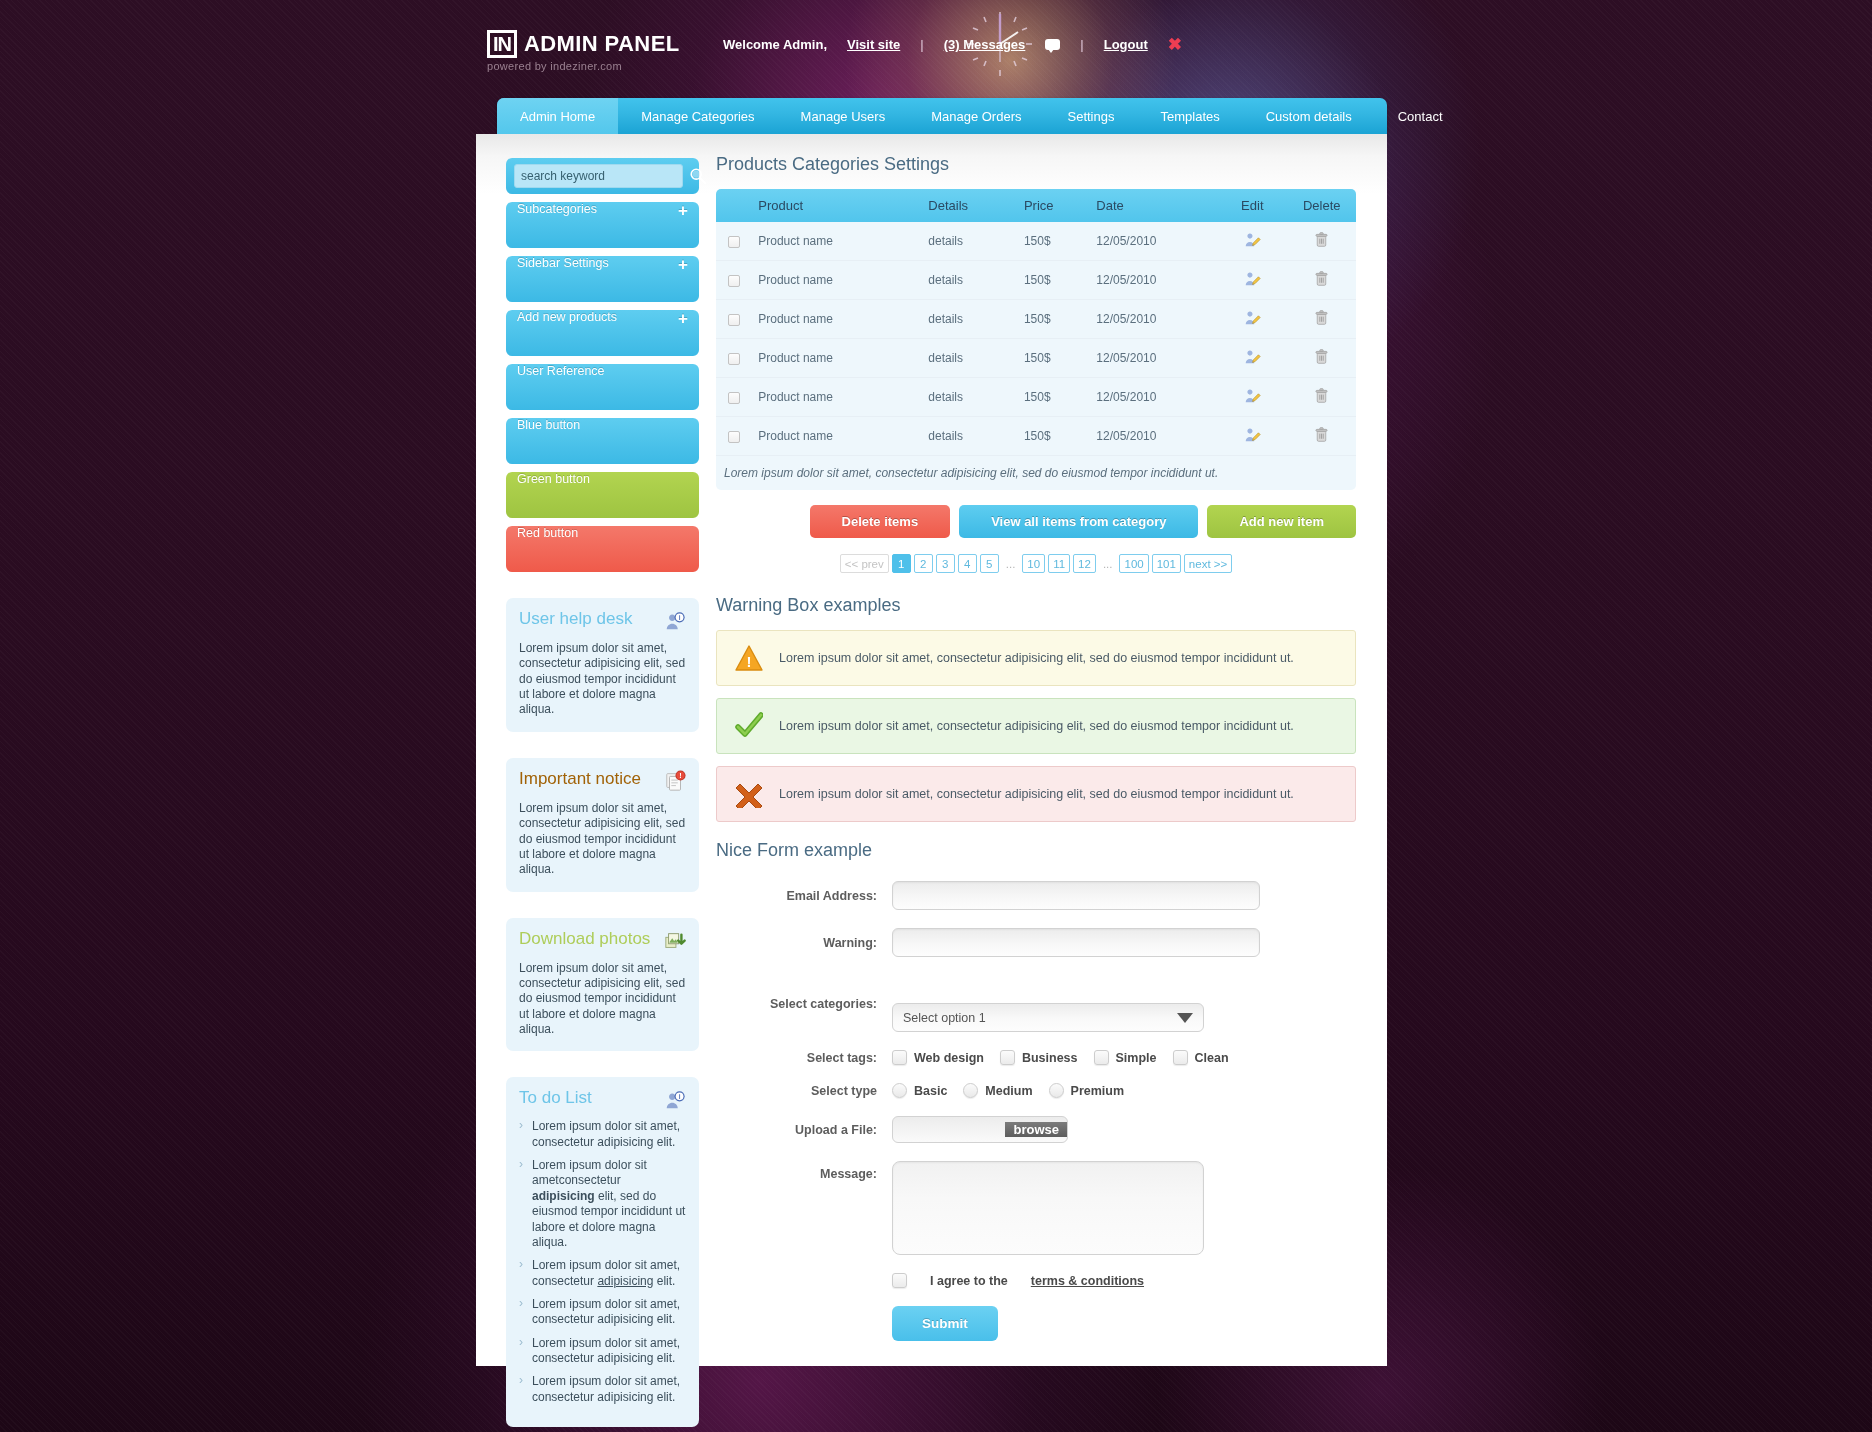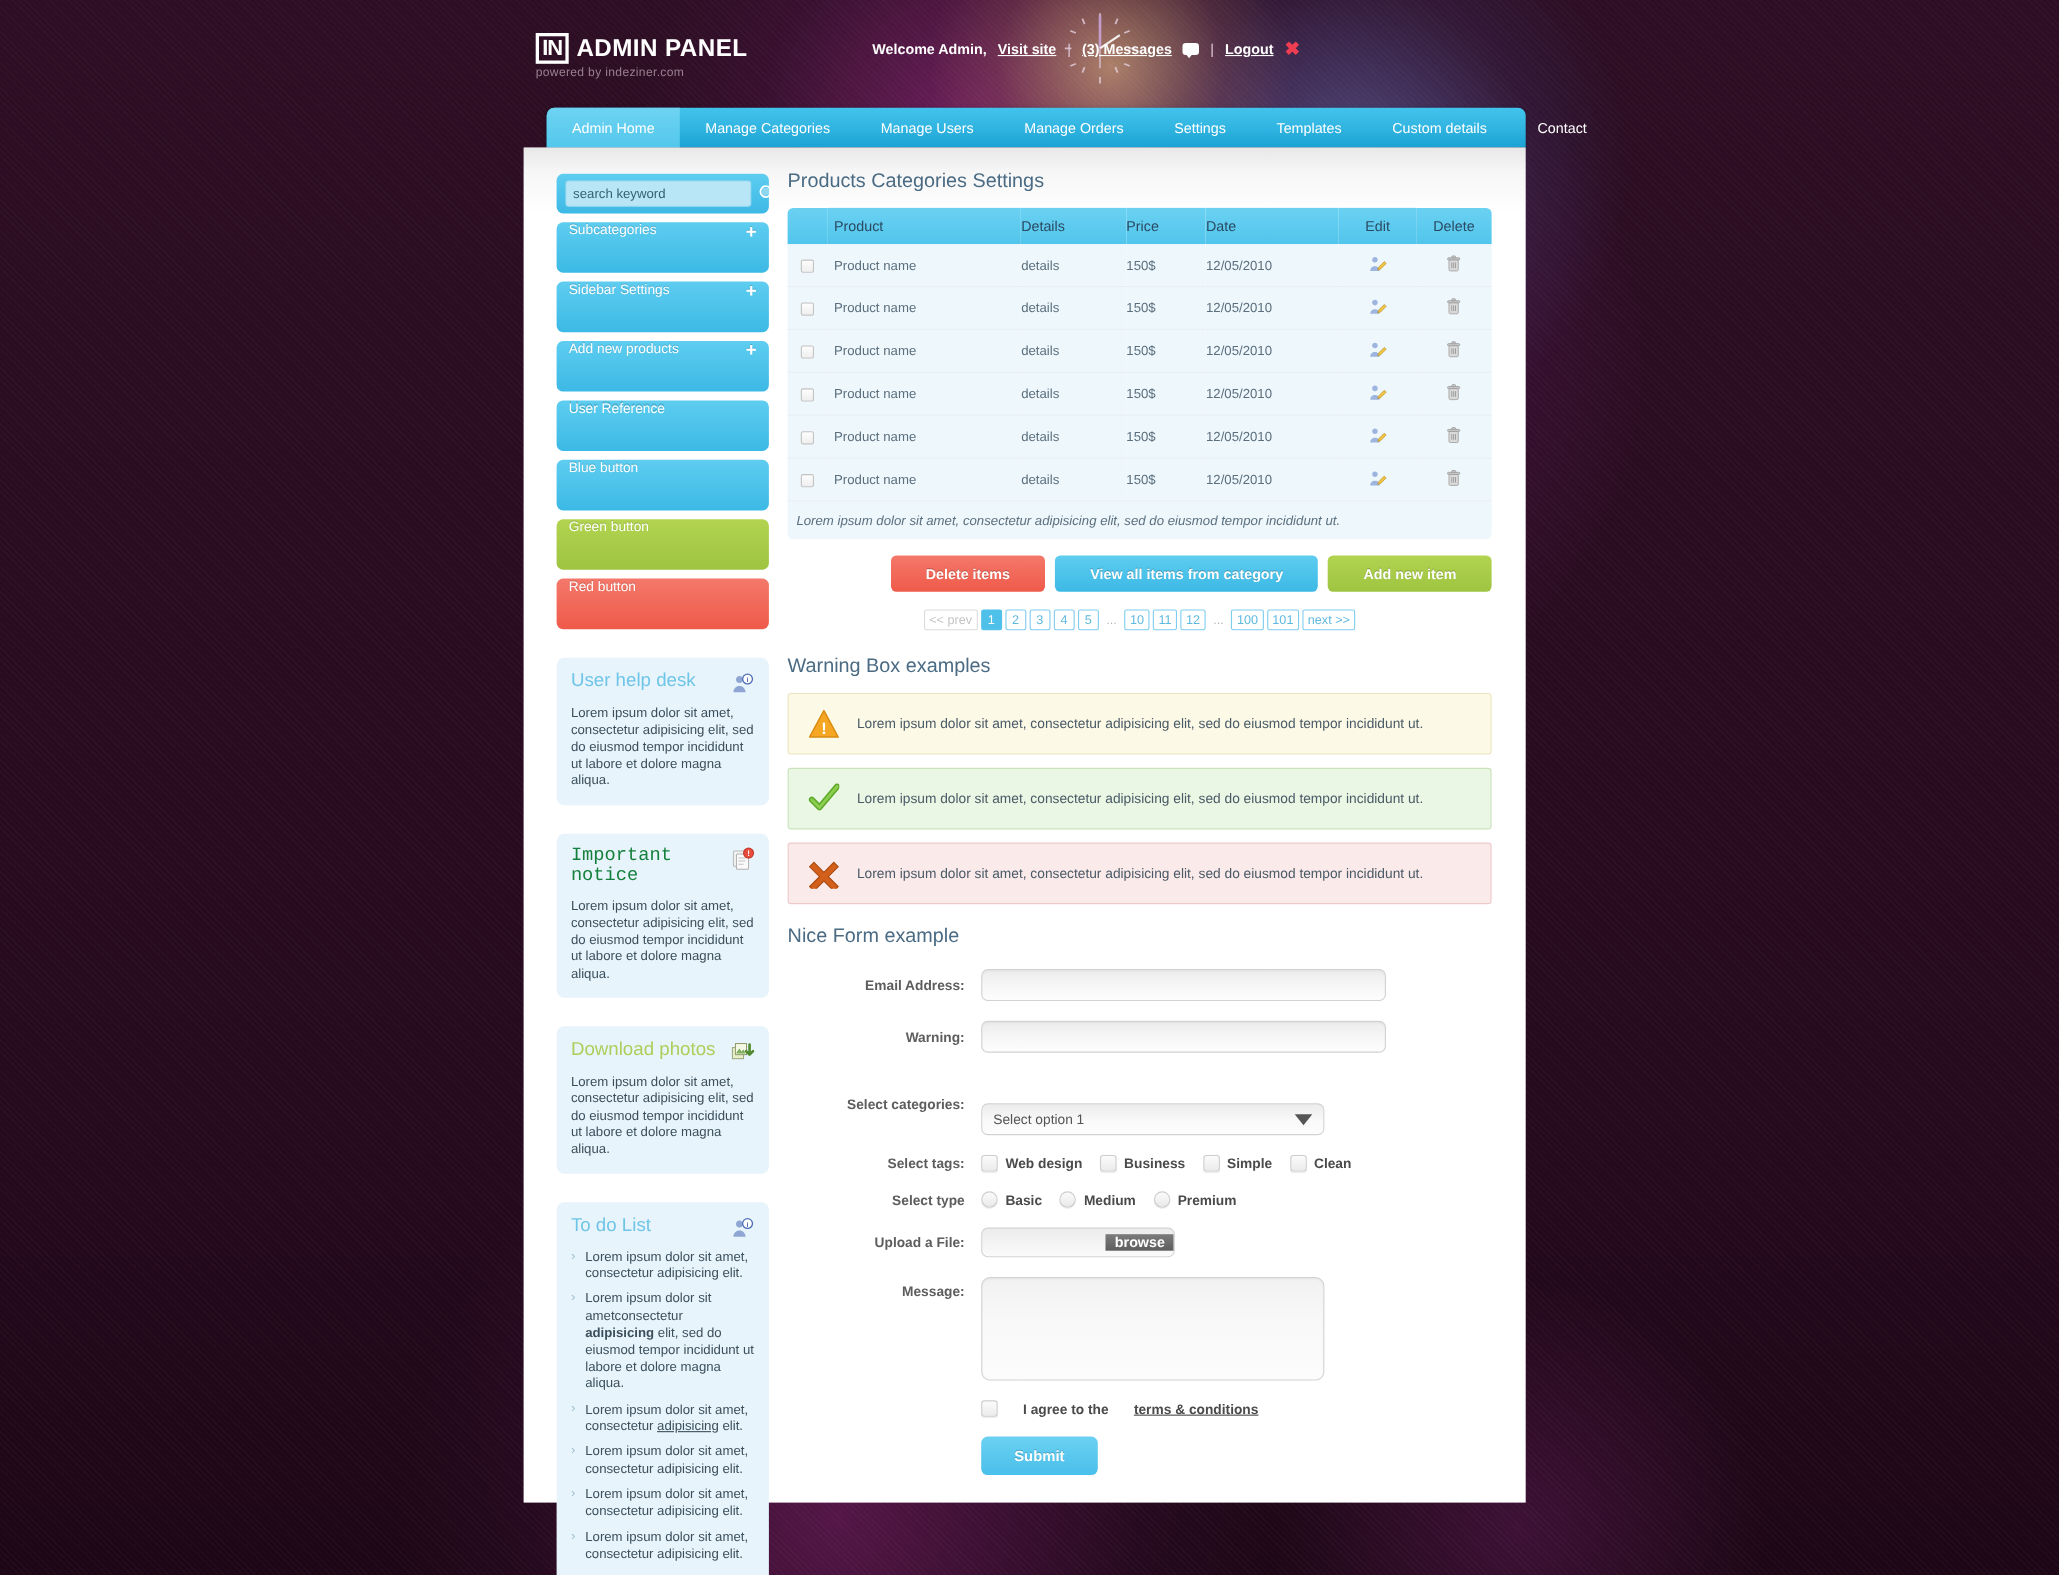"Welcome Admin," .topnav { gap: 10px -> 20px }
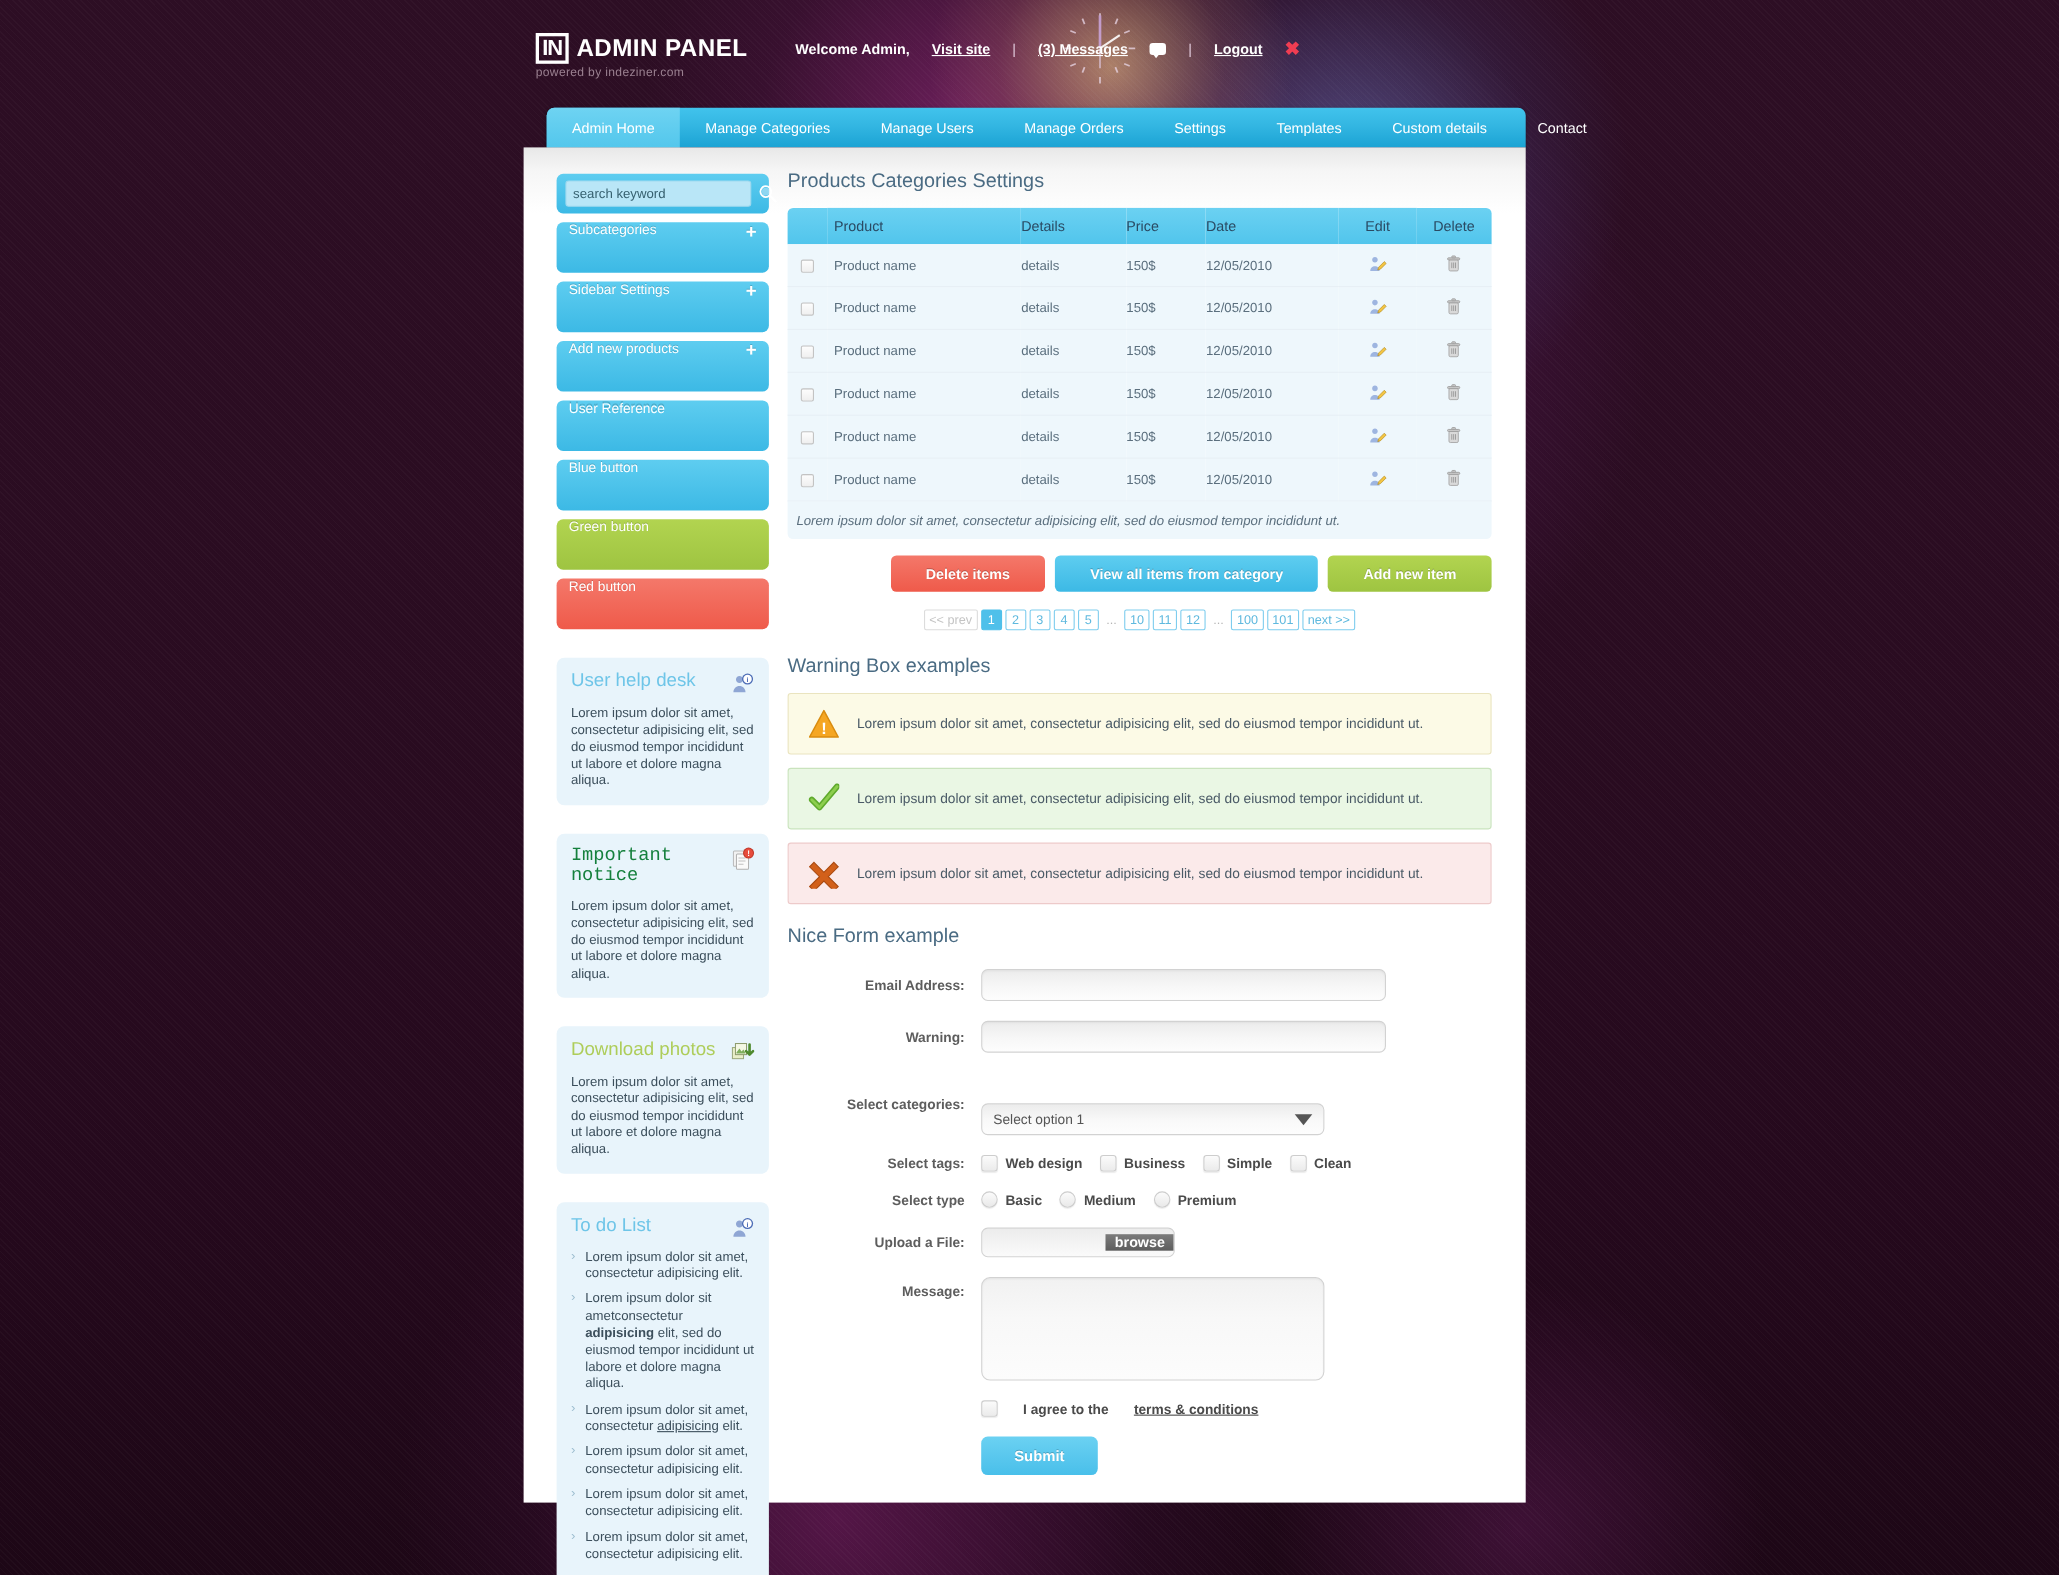"Important notice" .wt-red { color: #15803d -> #a16207; font-family: Liberation Mono, monospace -> none }
